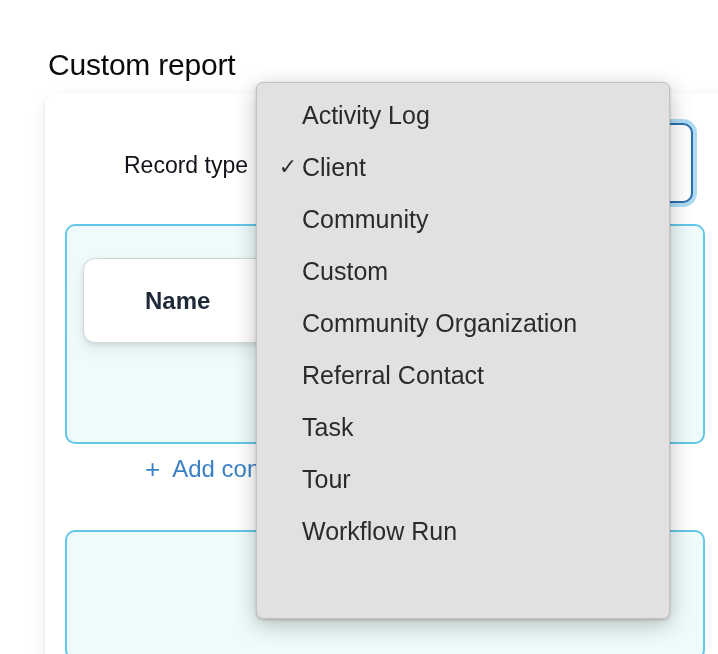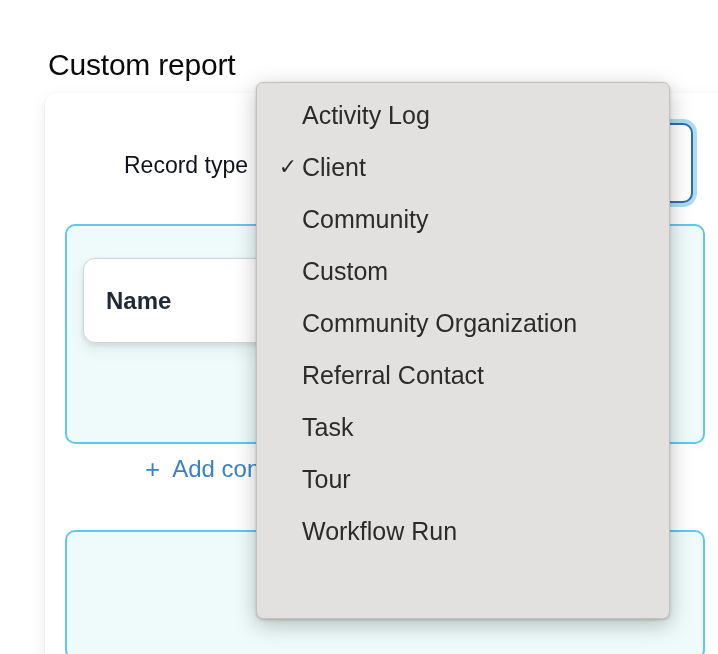"Name" .criteria-row .field-name { margin-left: none -> 39px }
